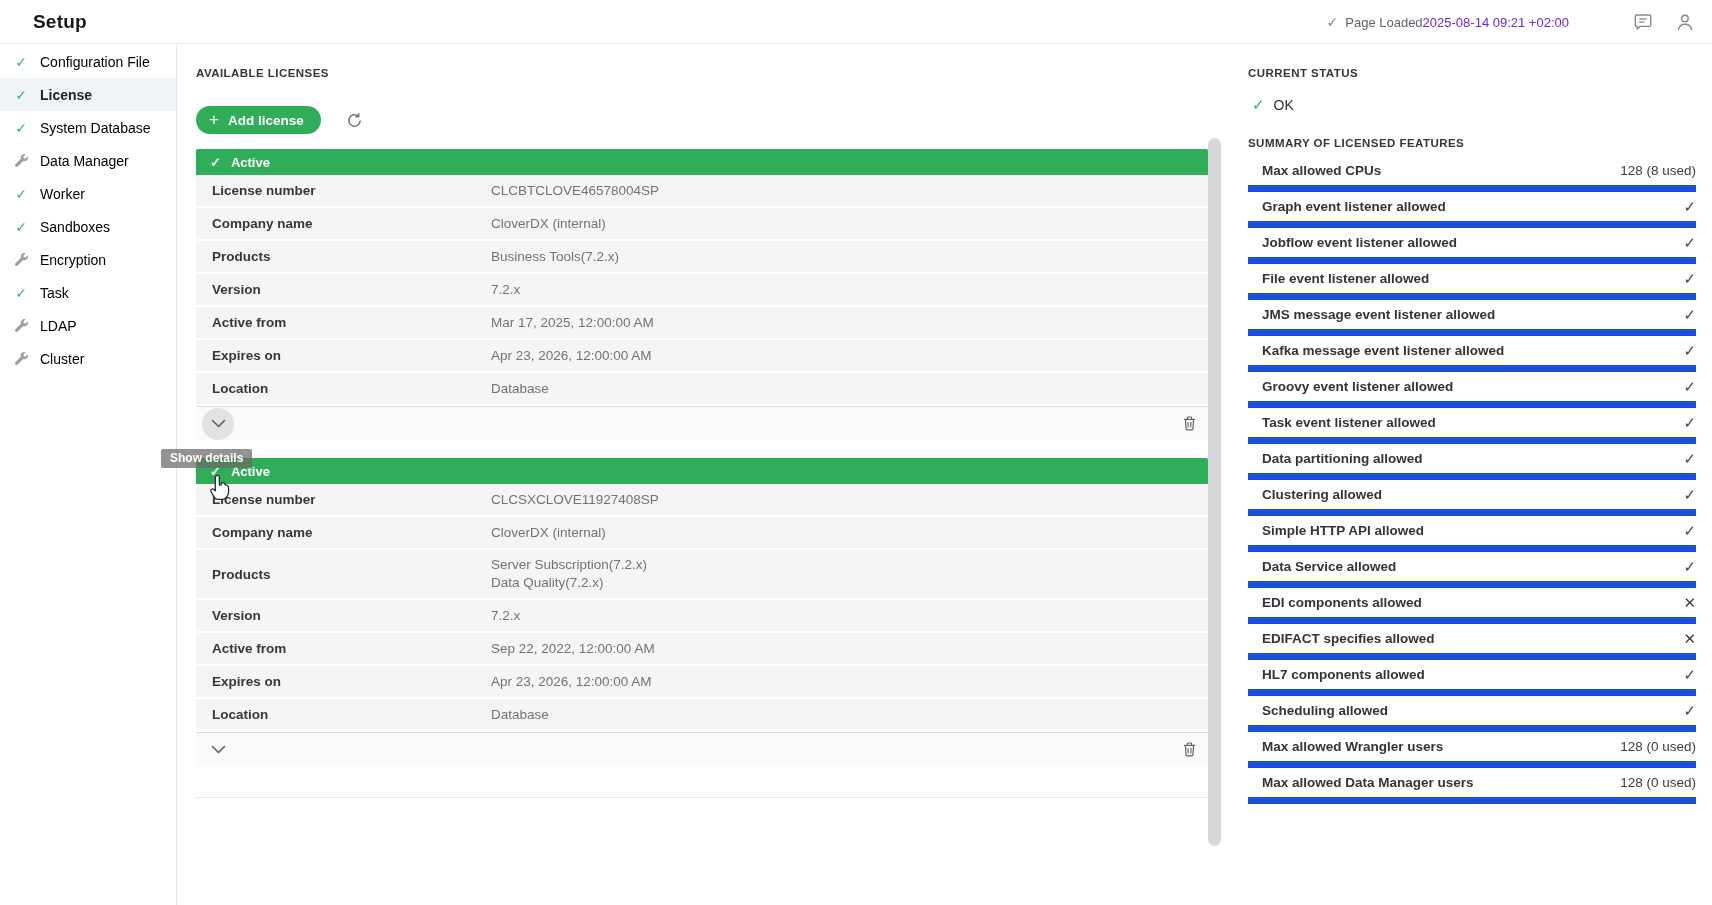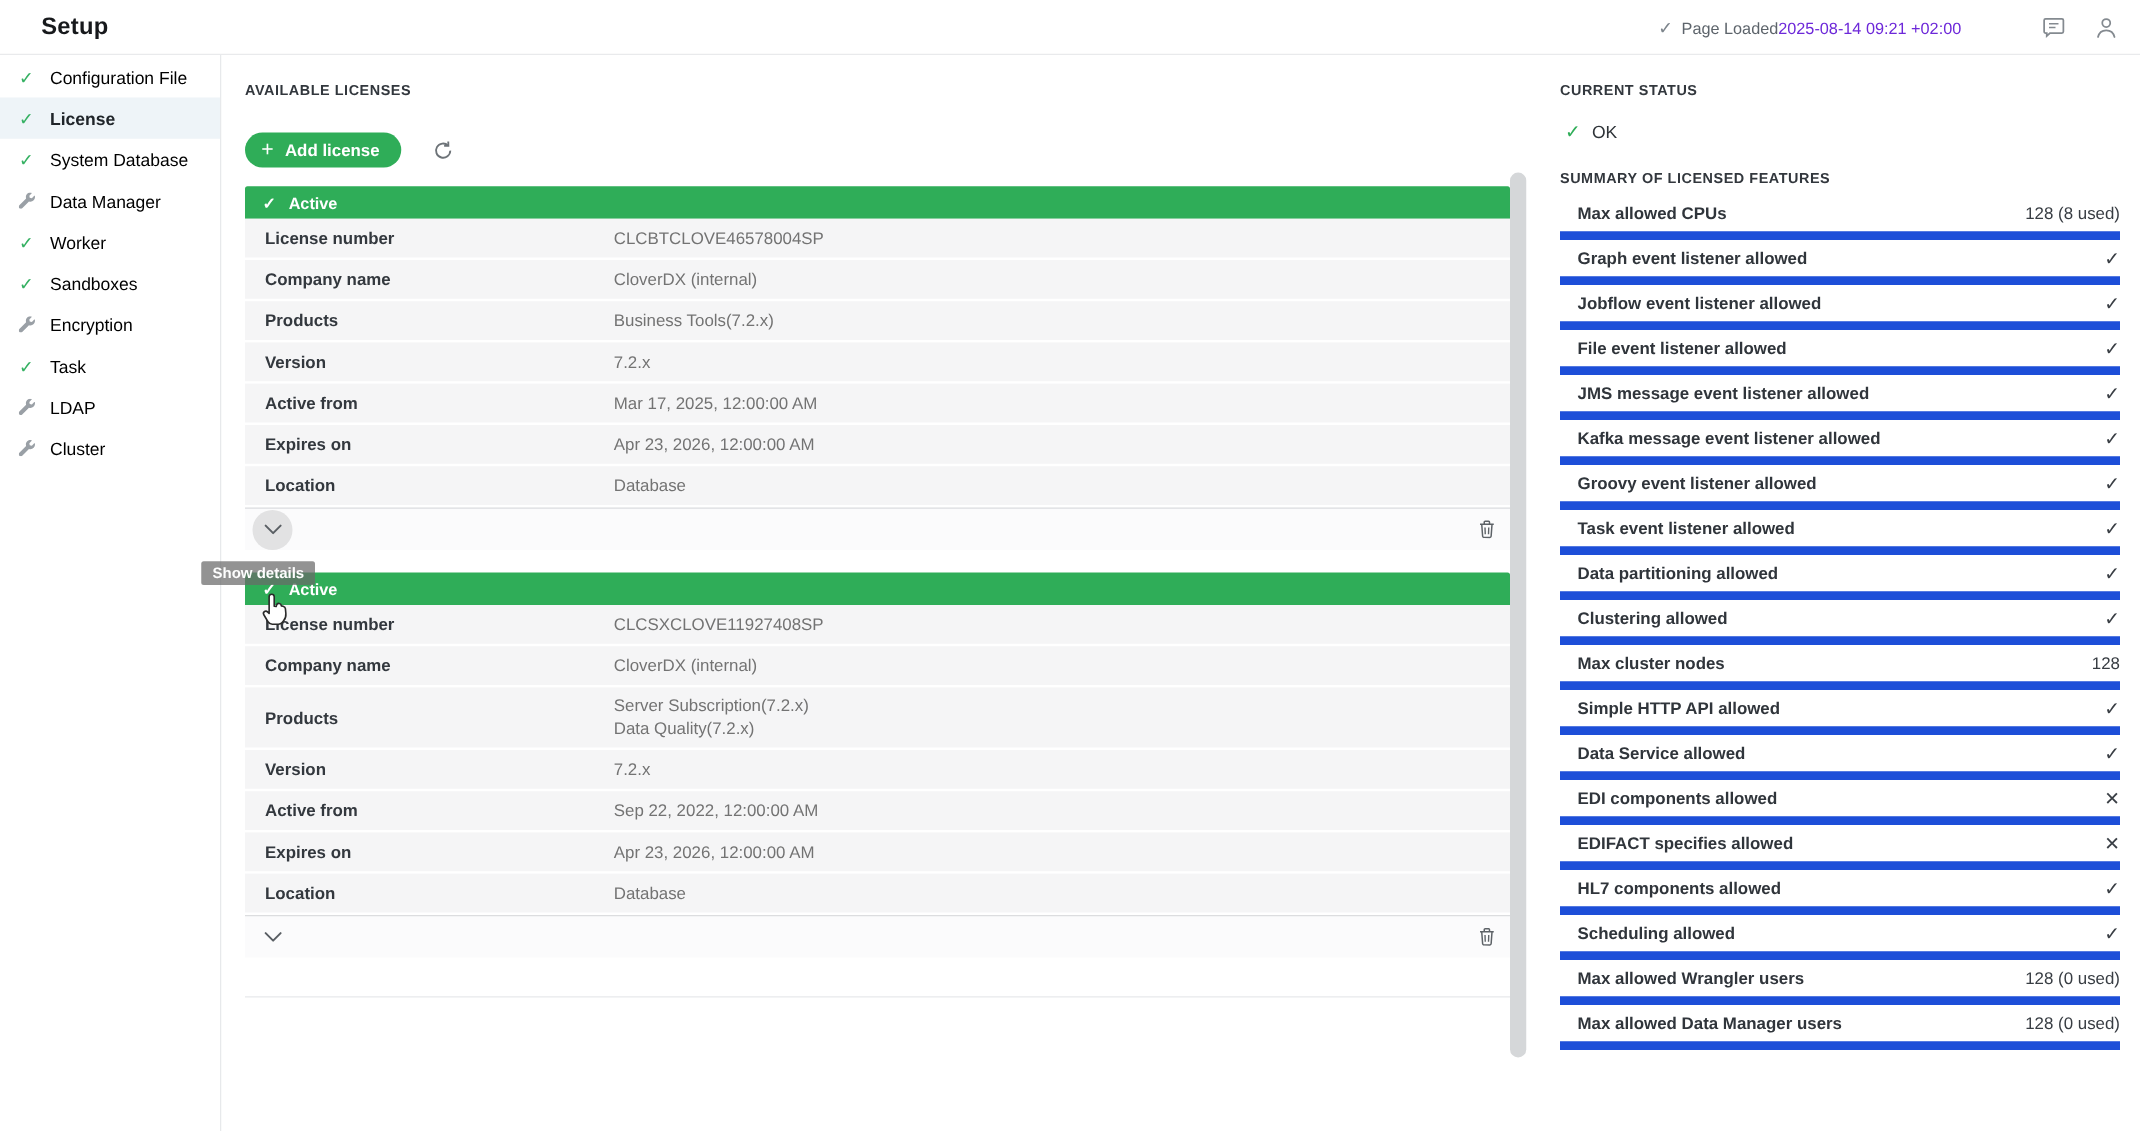"Max cluster nodes" div.feature-row { html: <div> <span>Max cluster nodes</span> <span>128</span> </div> -> none }
